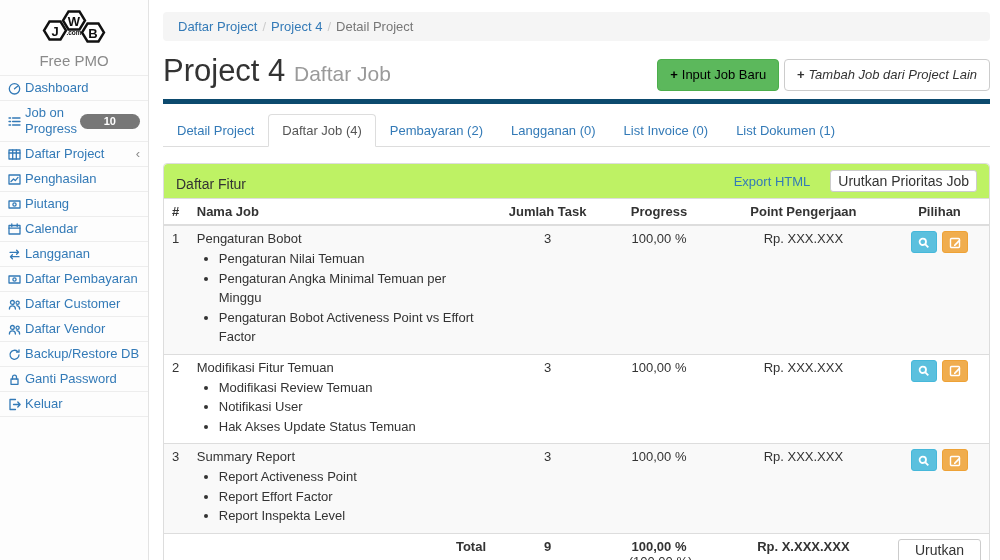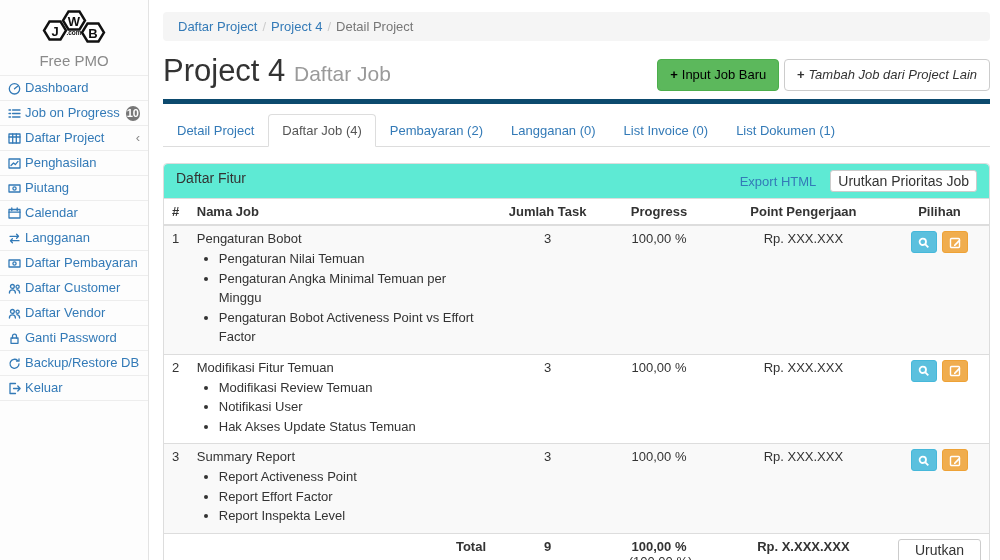"10" .badge { padding: 2px 1px -> 2px 24px }
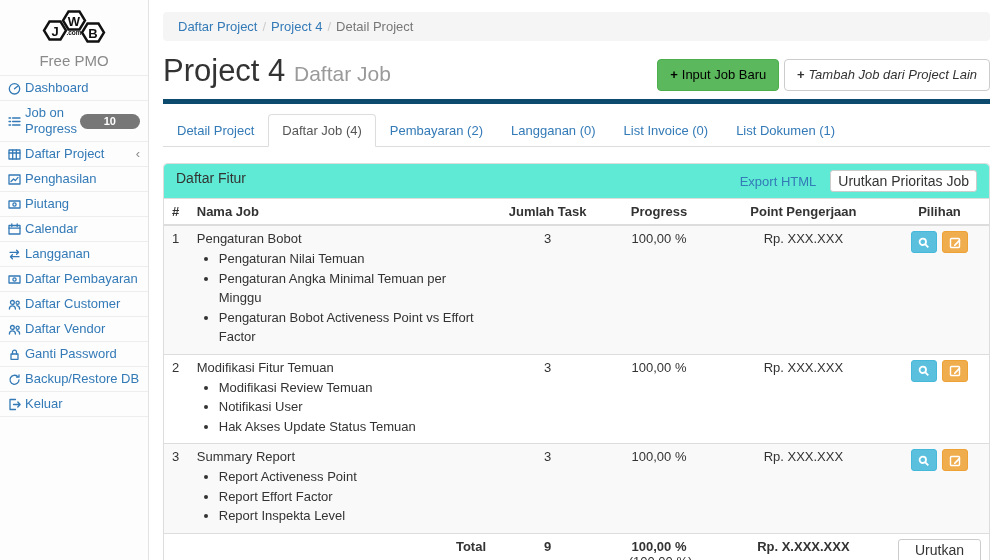"Daftar Fitur" .panel-heading { align-items: flex-start -> flex-end; background: #5eead4 -> #bef264 }
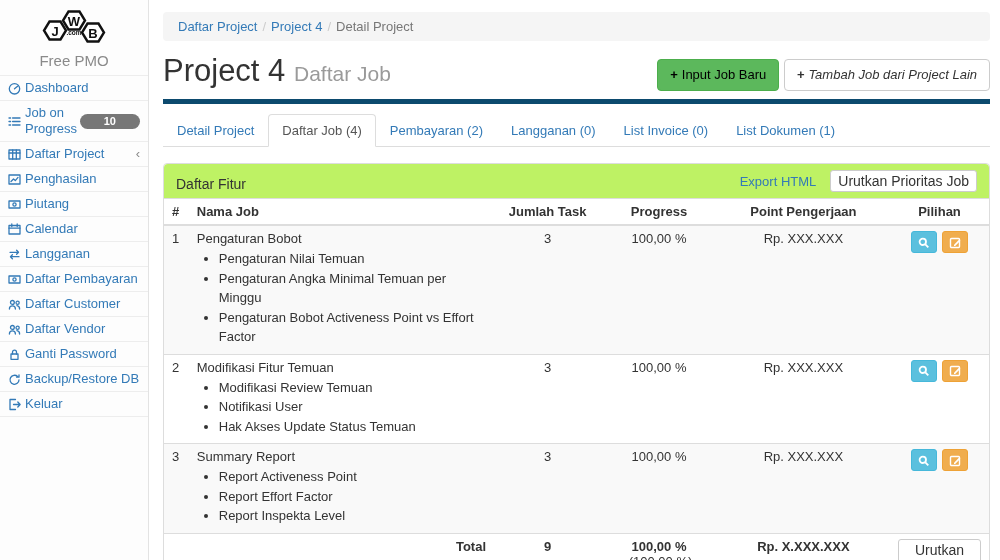"Export HTML" .ph-right { gap: 14px -> 20px }
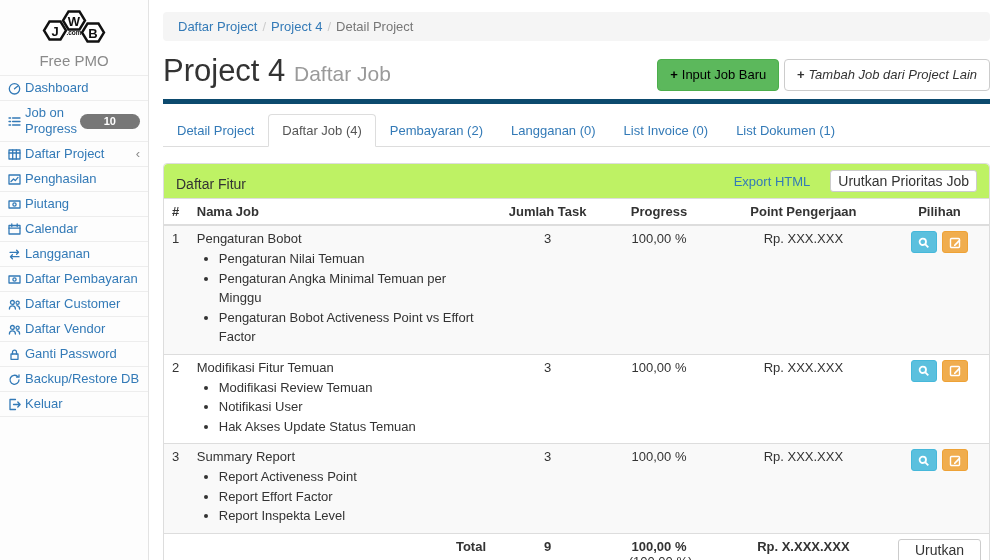"Ganti Password" li { order: before "Backup/Restore DB" -> after "Backup/Restore DB" }
